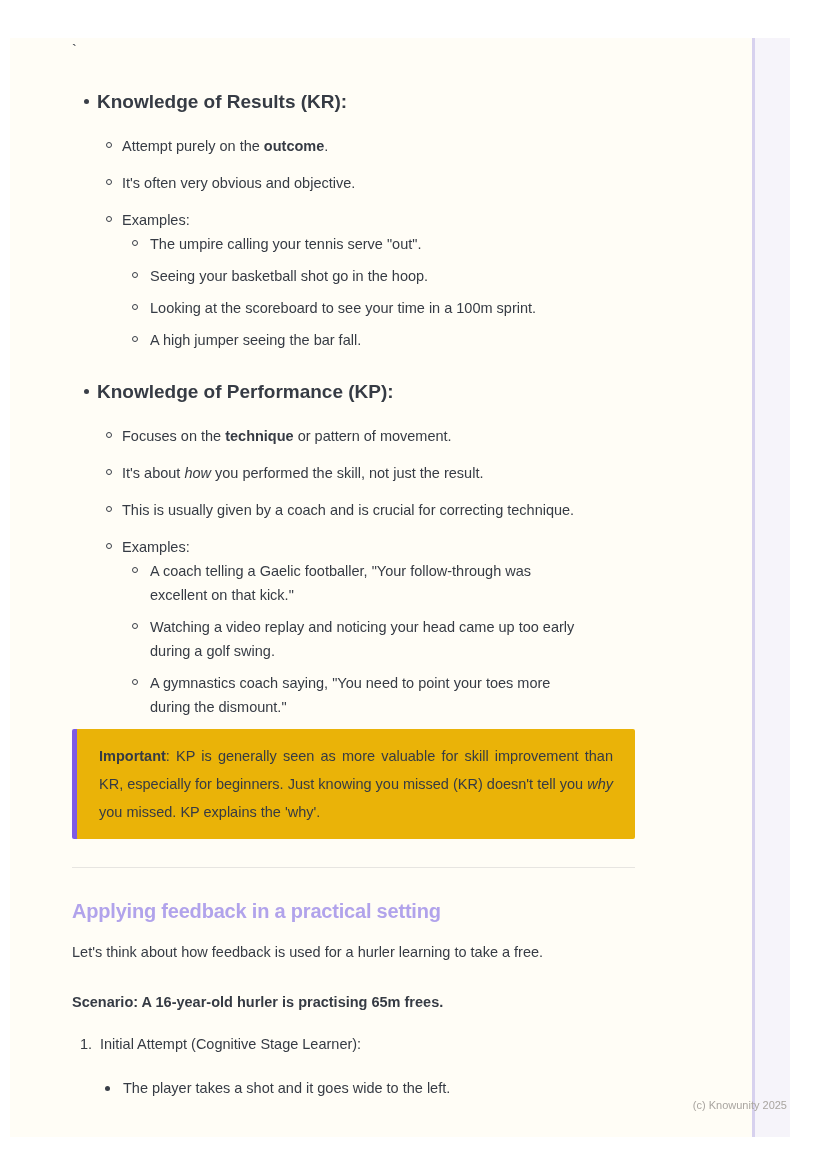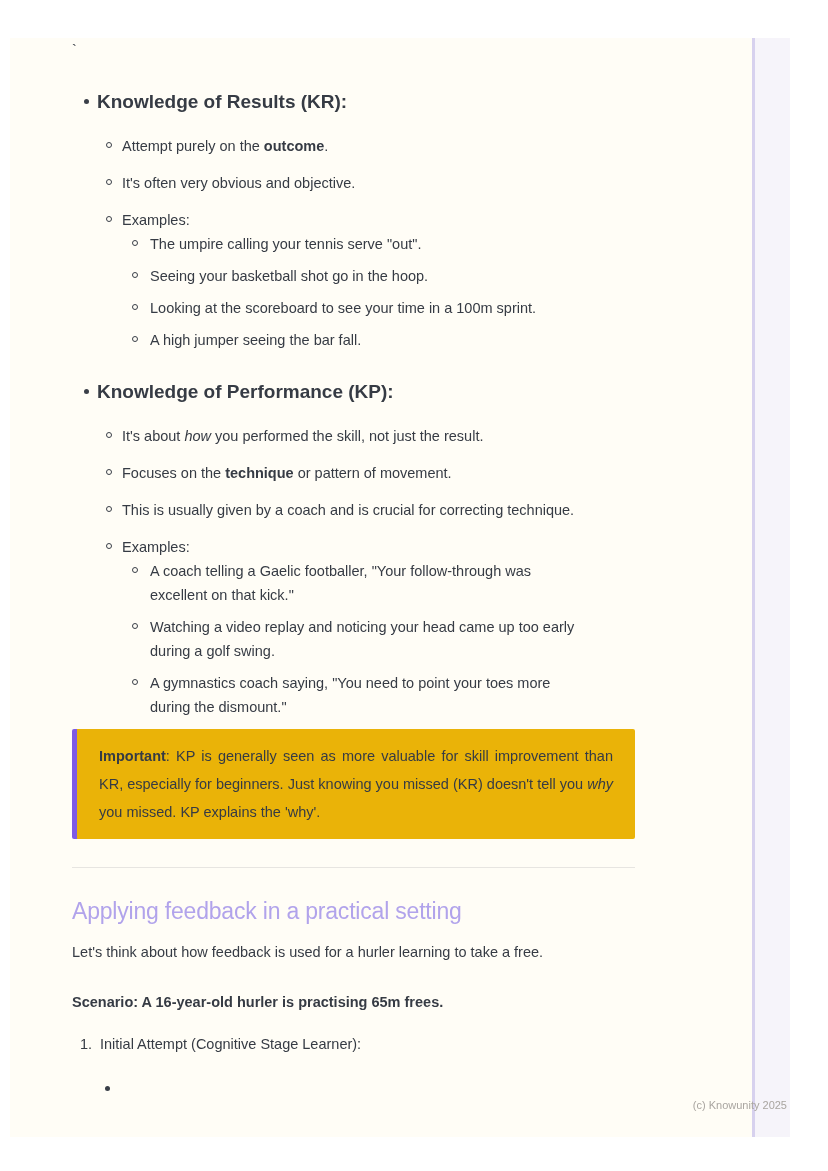"It's about how you performed" li.li2 { order: before "Focuses on the technique or" -> after "Focuses on the technique or" }
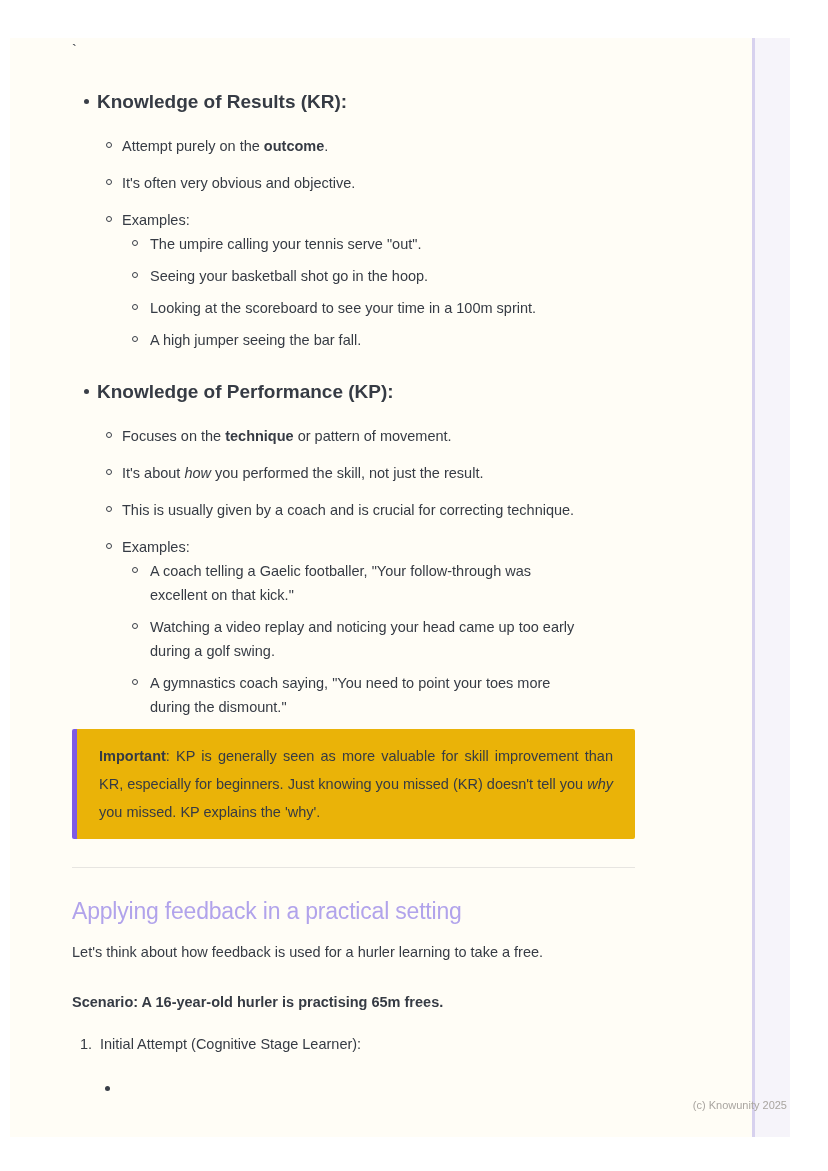"Applying feedback in a practical" .section-heading { font-size: 23px -> 20px; font-weight: 400 -> 700 }
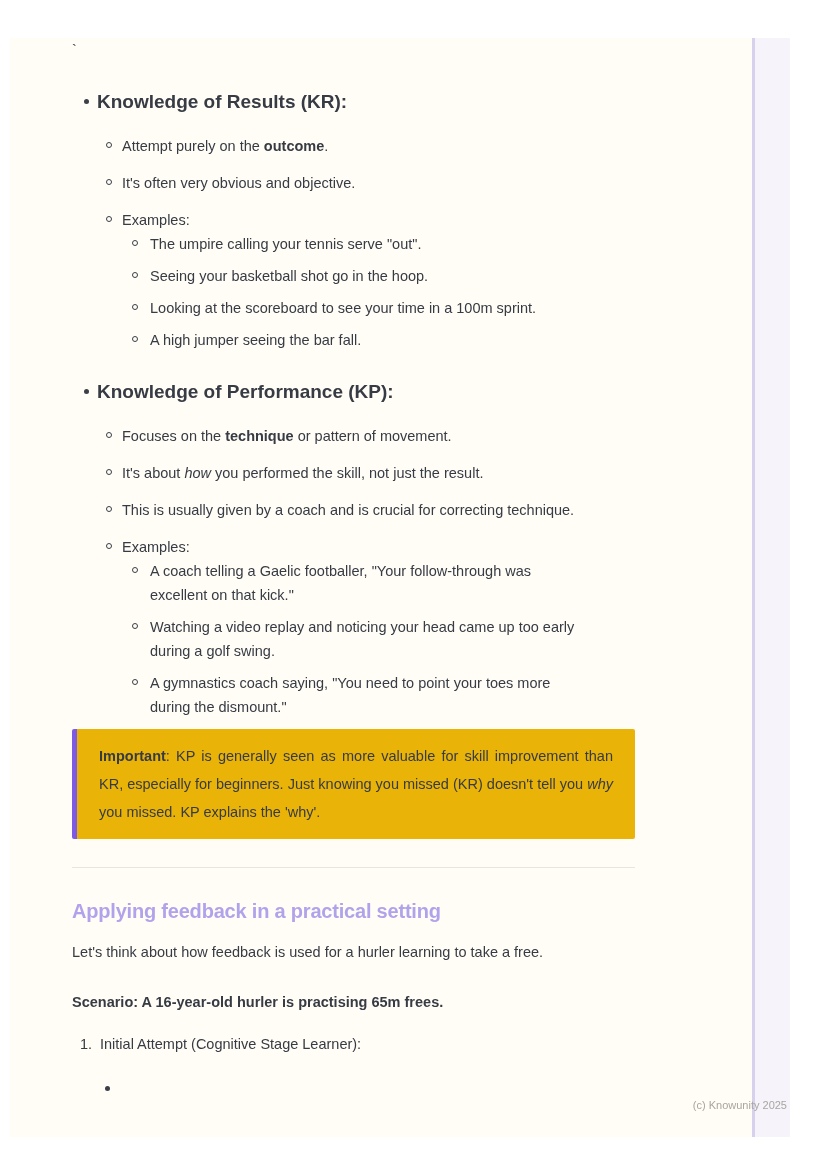"The player takes a shot" span { html: none -> <span><span>The player takes a shot and it goes wide to the left.</span></span> }
